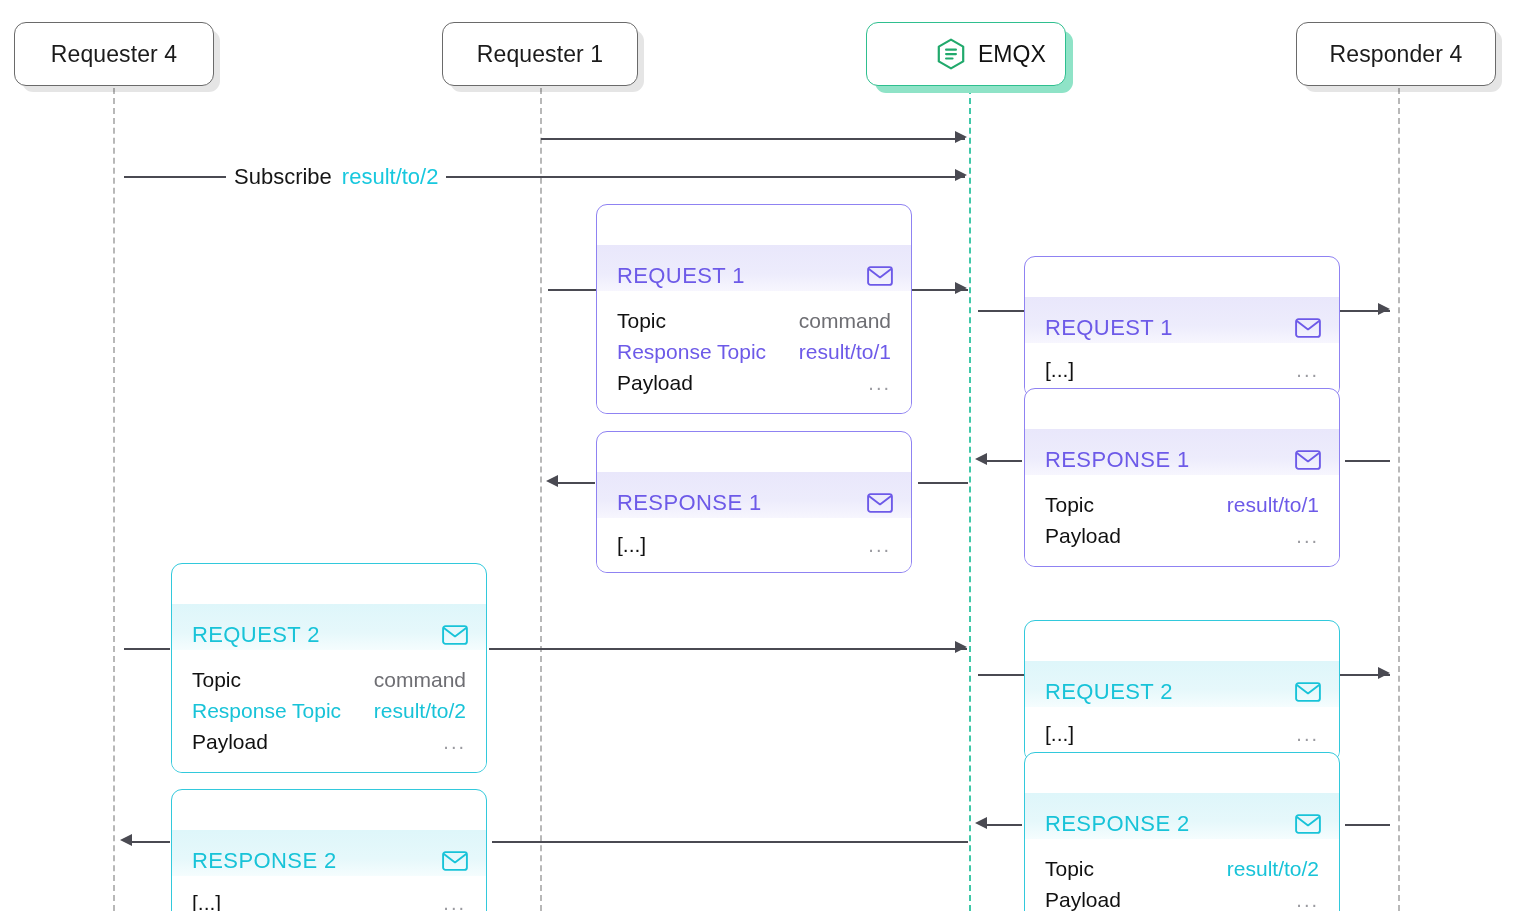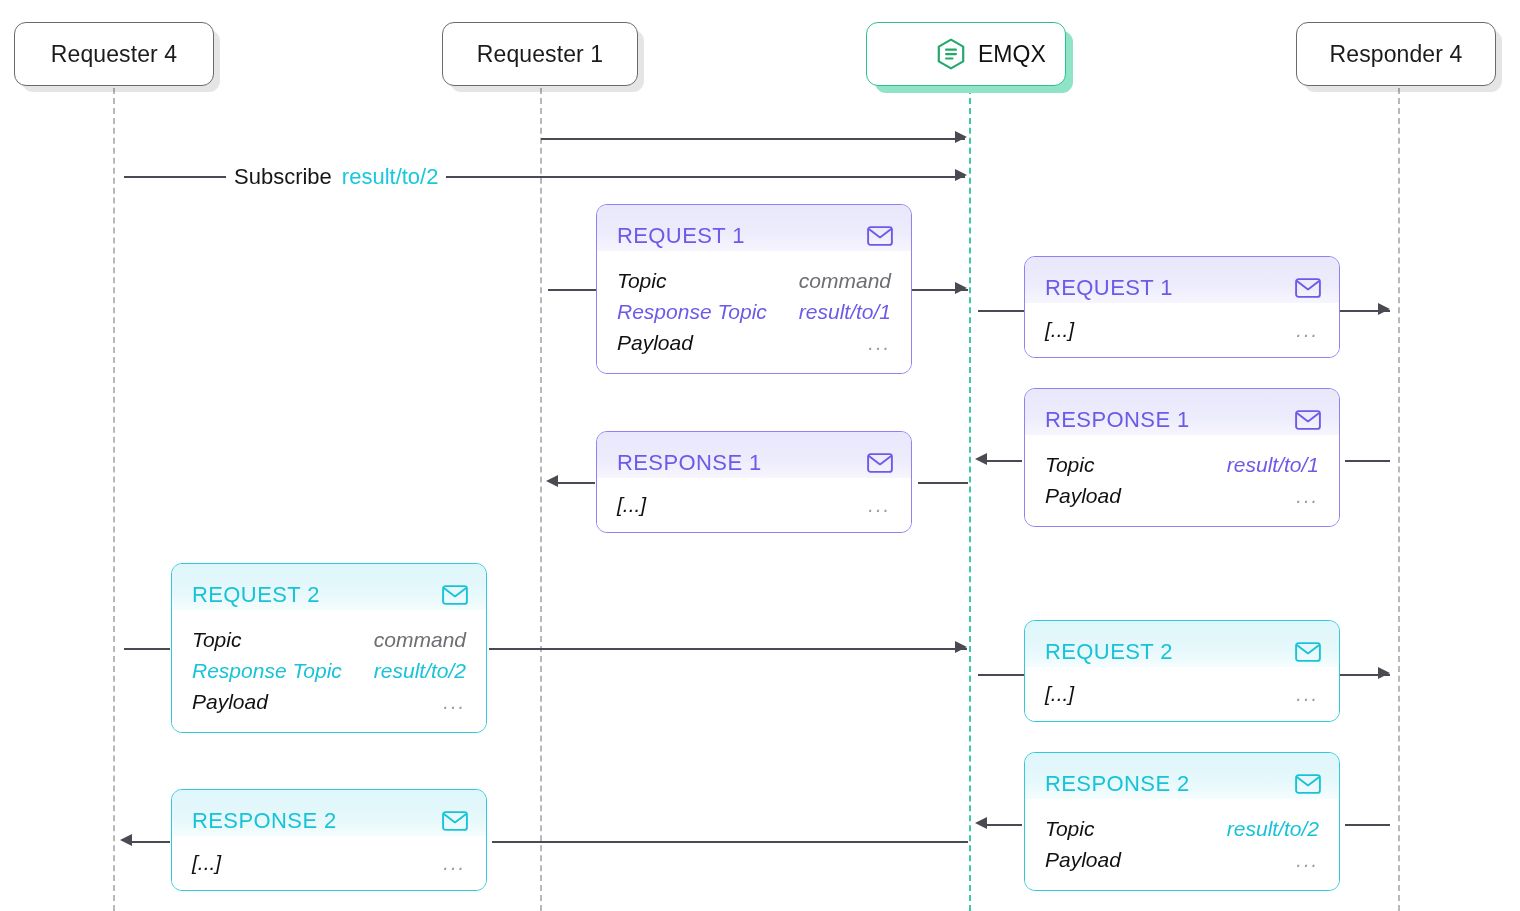"REQUEST 1" .card-head { margin-top: none -> 40px }
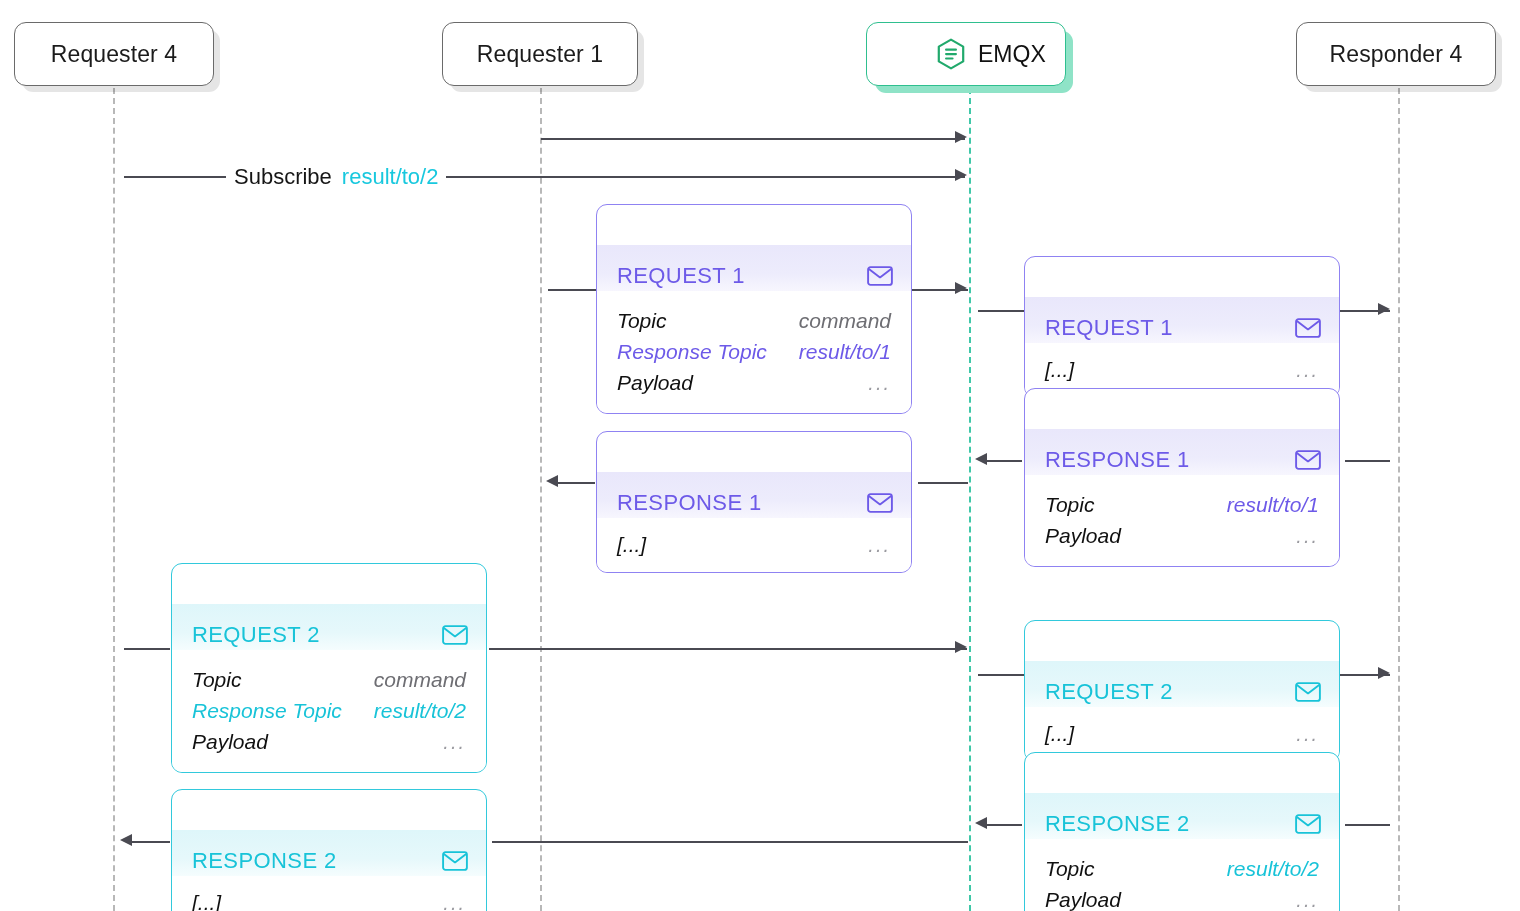"Topic" .row { font-style: italic -> none }
